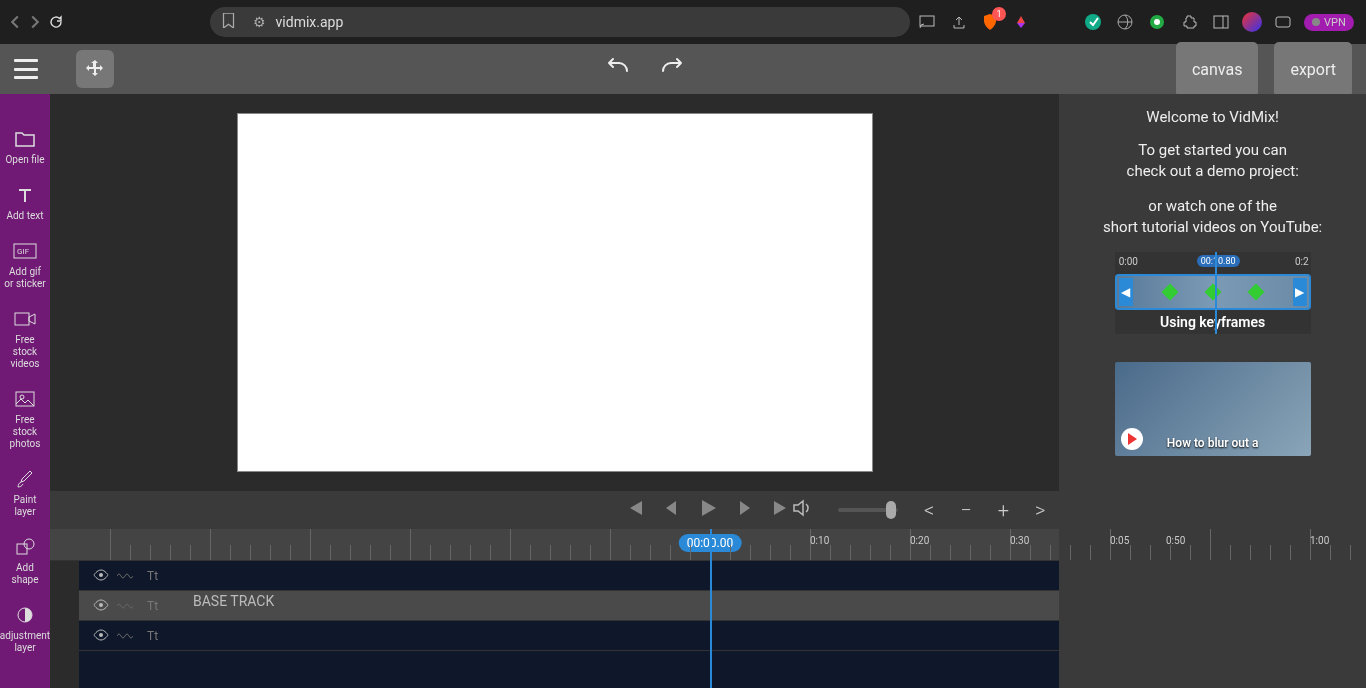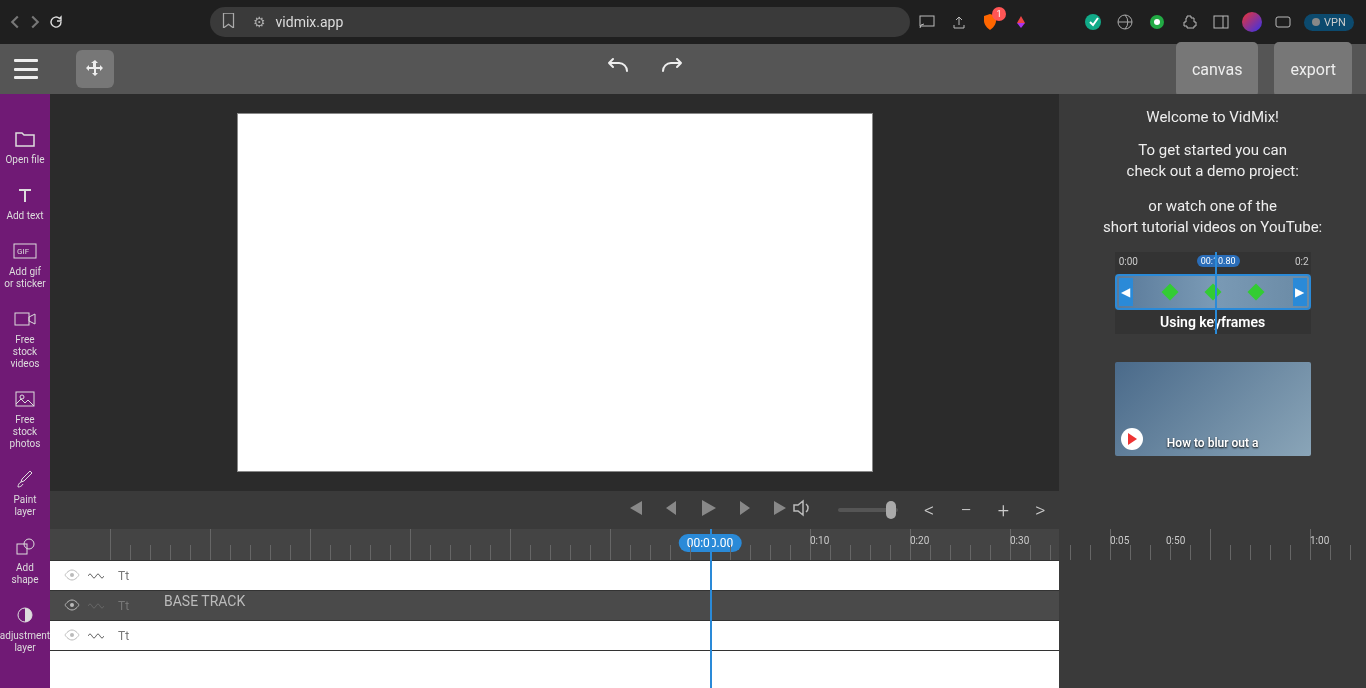"VPN" .vpn-pill { background: #0c4a6e -> #a21caf }
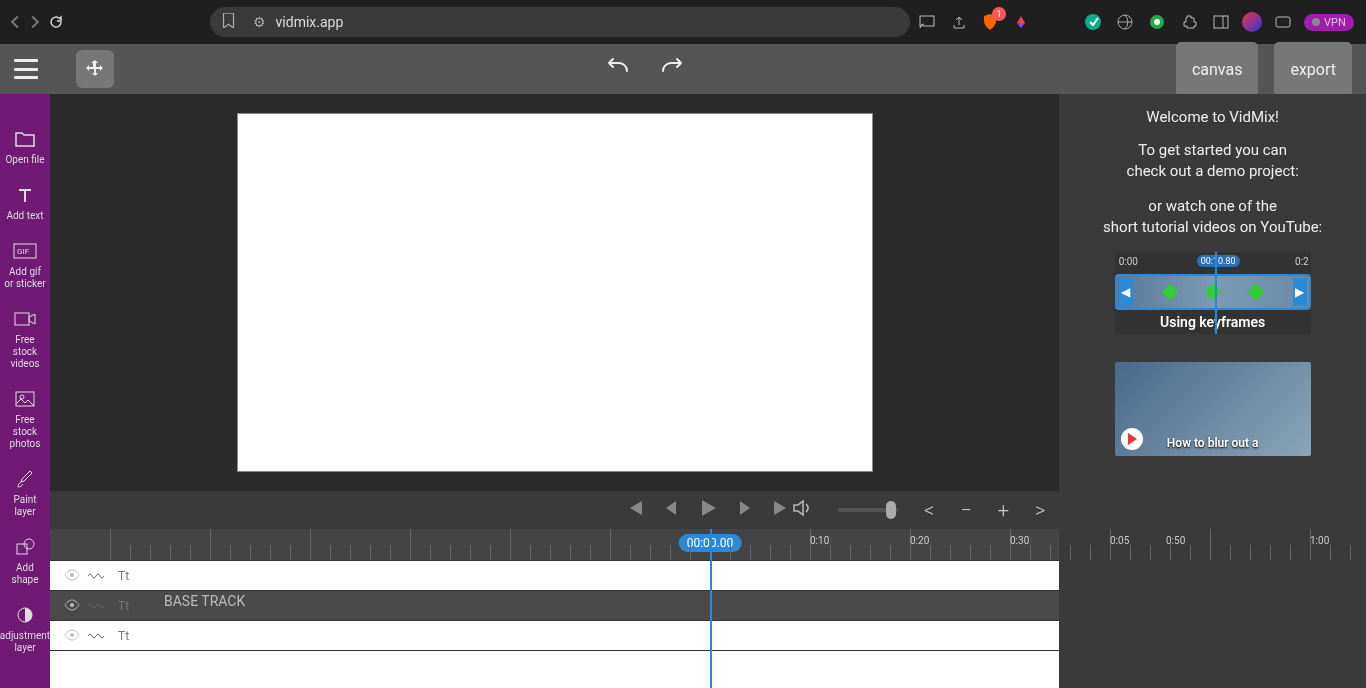"Tt" .tracks { background: #ffffff -> #0f172a; margin-left: none -> 29px }
